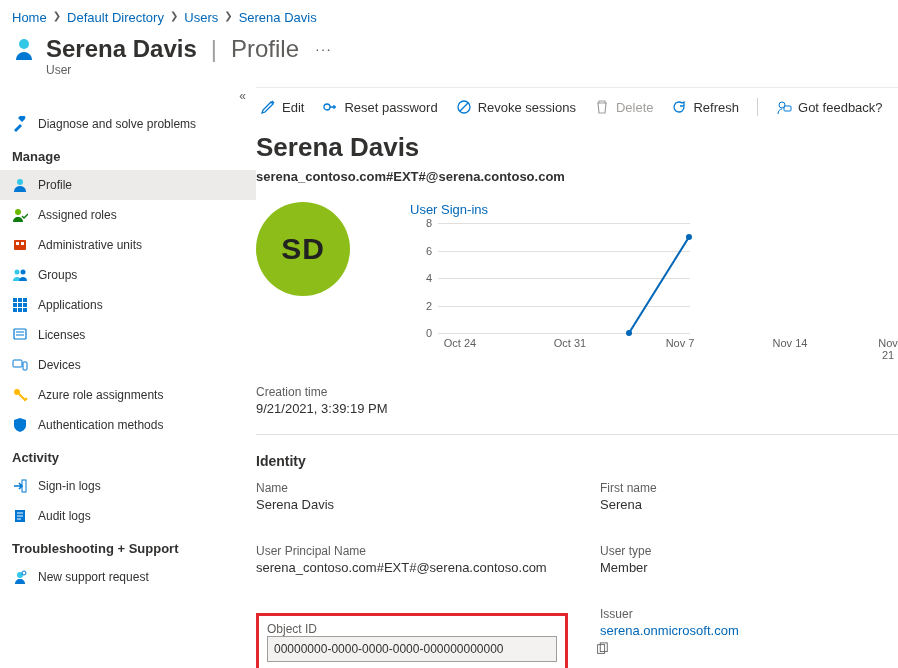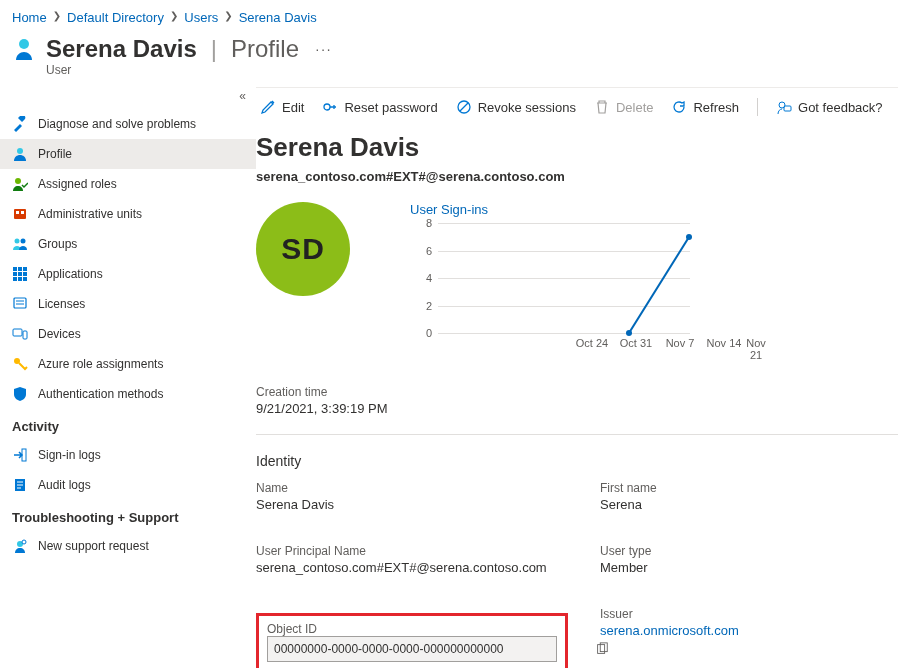"Manage" div.side-heading { html: none -> <div>Manage</div> }
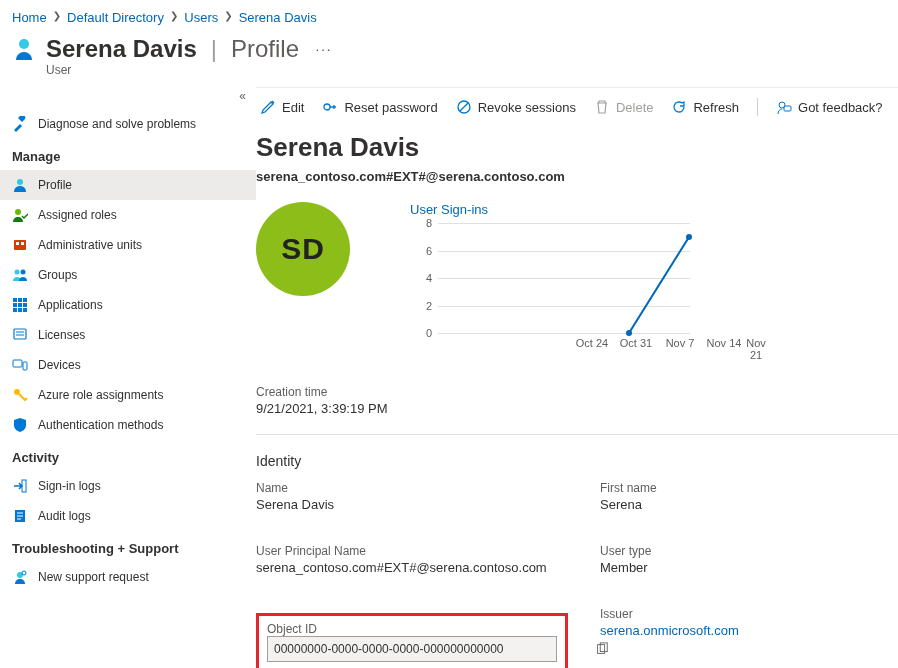"Oct 24" .x-labels { justify-content: center -> space-between }
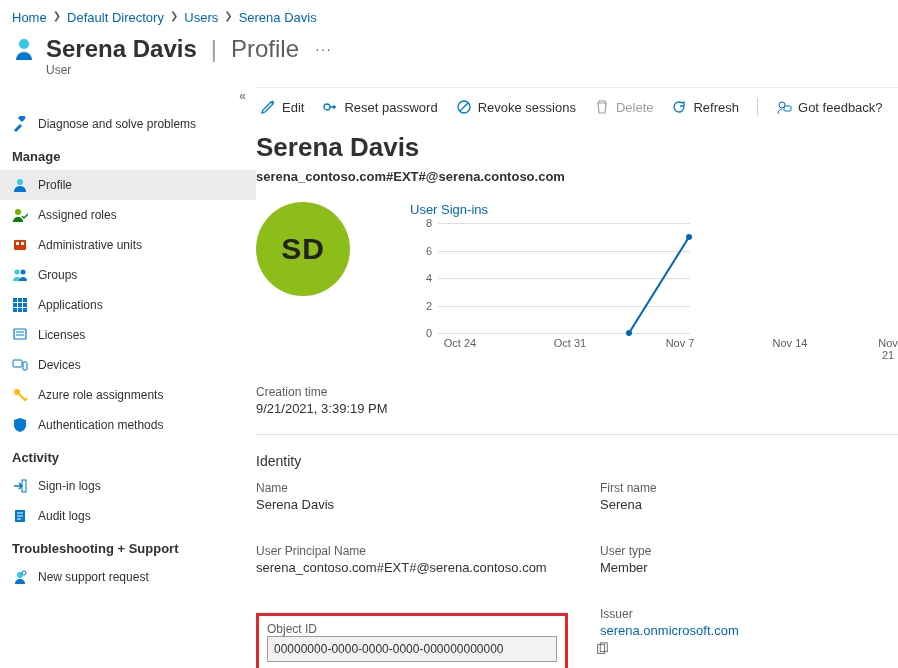"Identity" .section-h { font-weight: 400 -> 700 }
